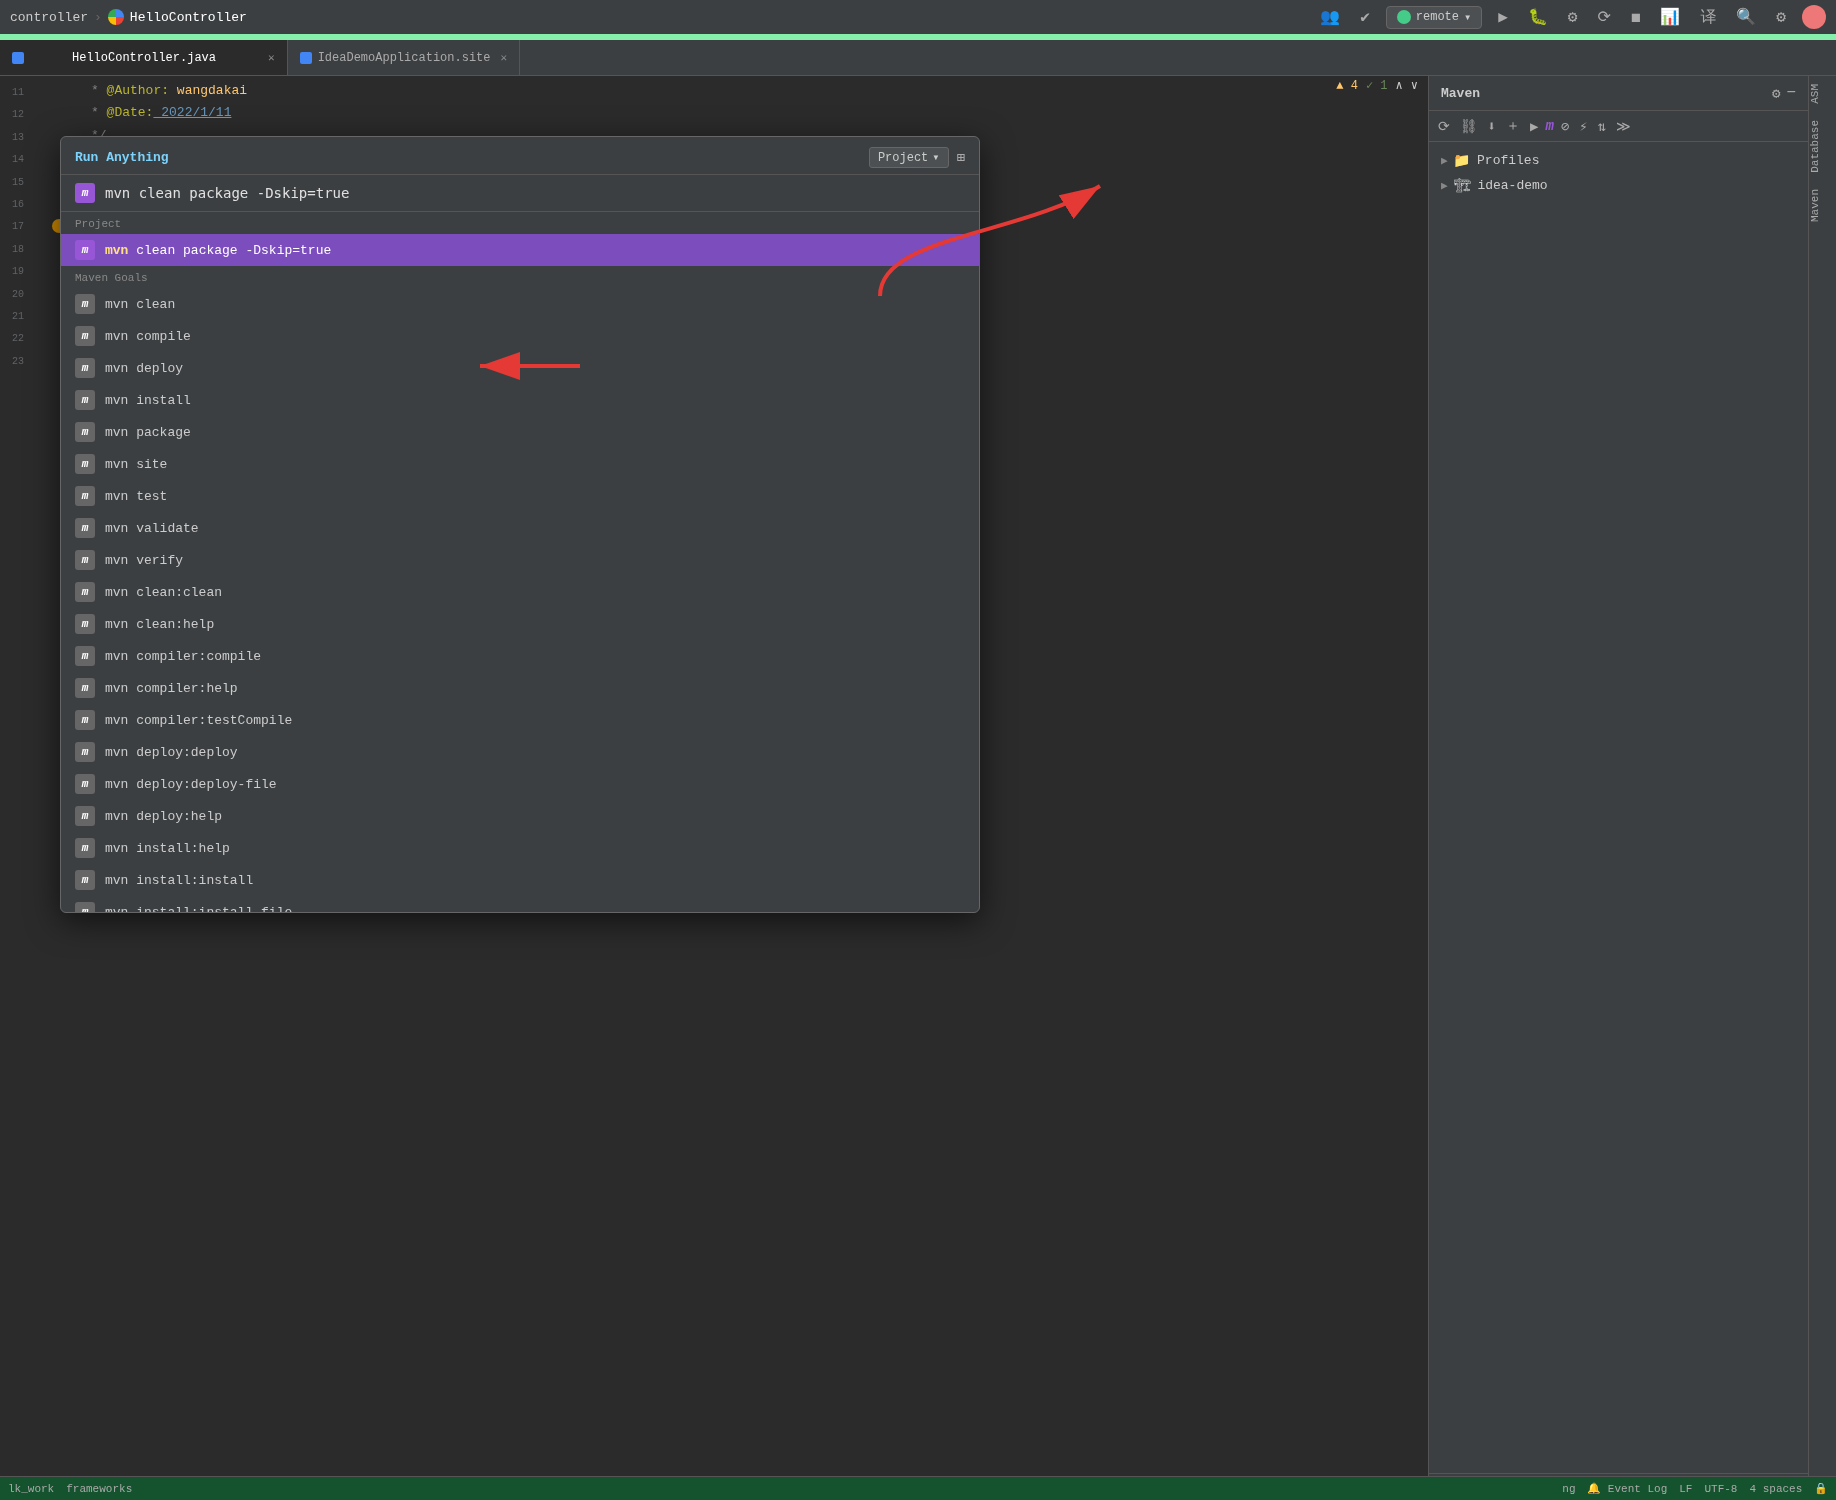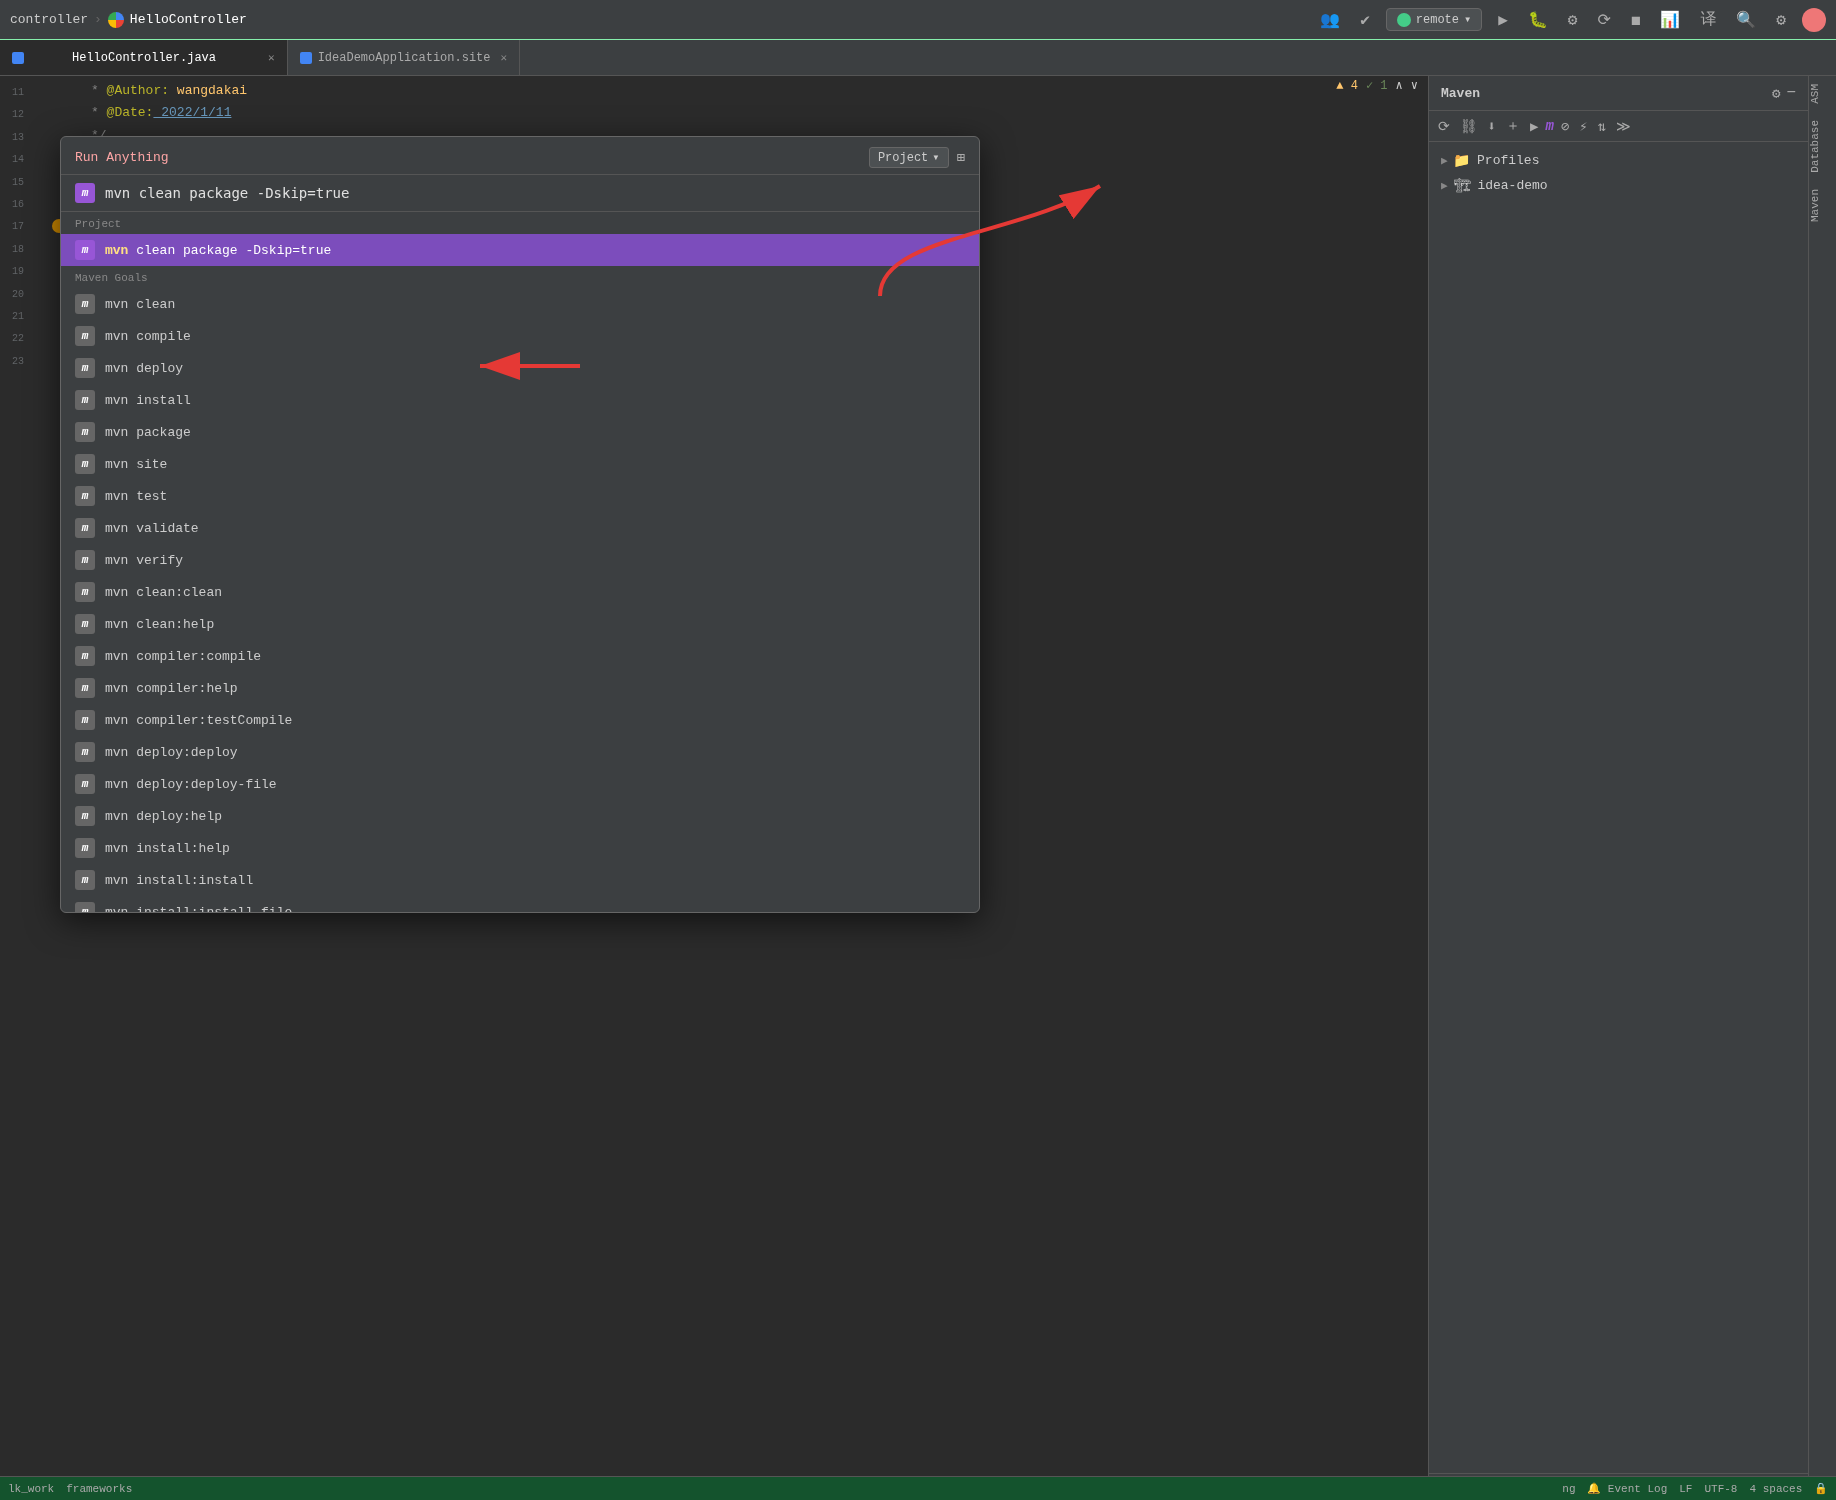"controller" .title-bar { border-bottom: 1px solid #86efac -> 6px solid #86efac }
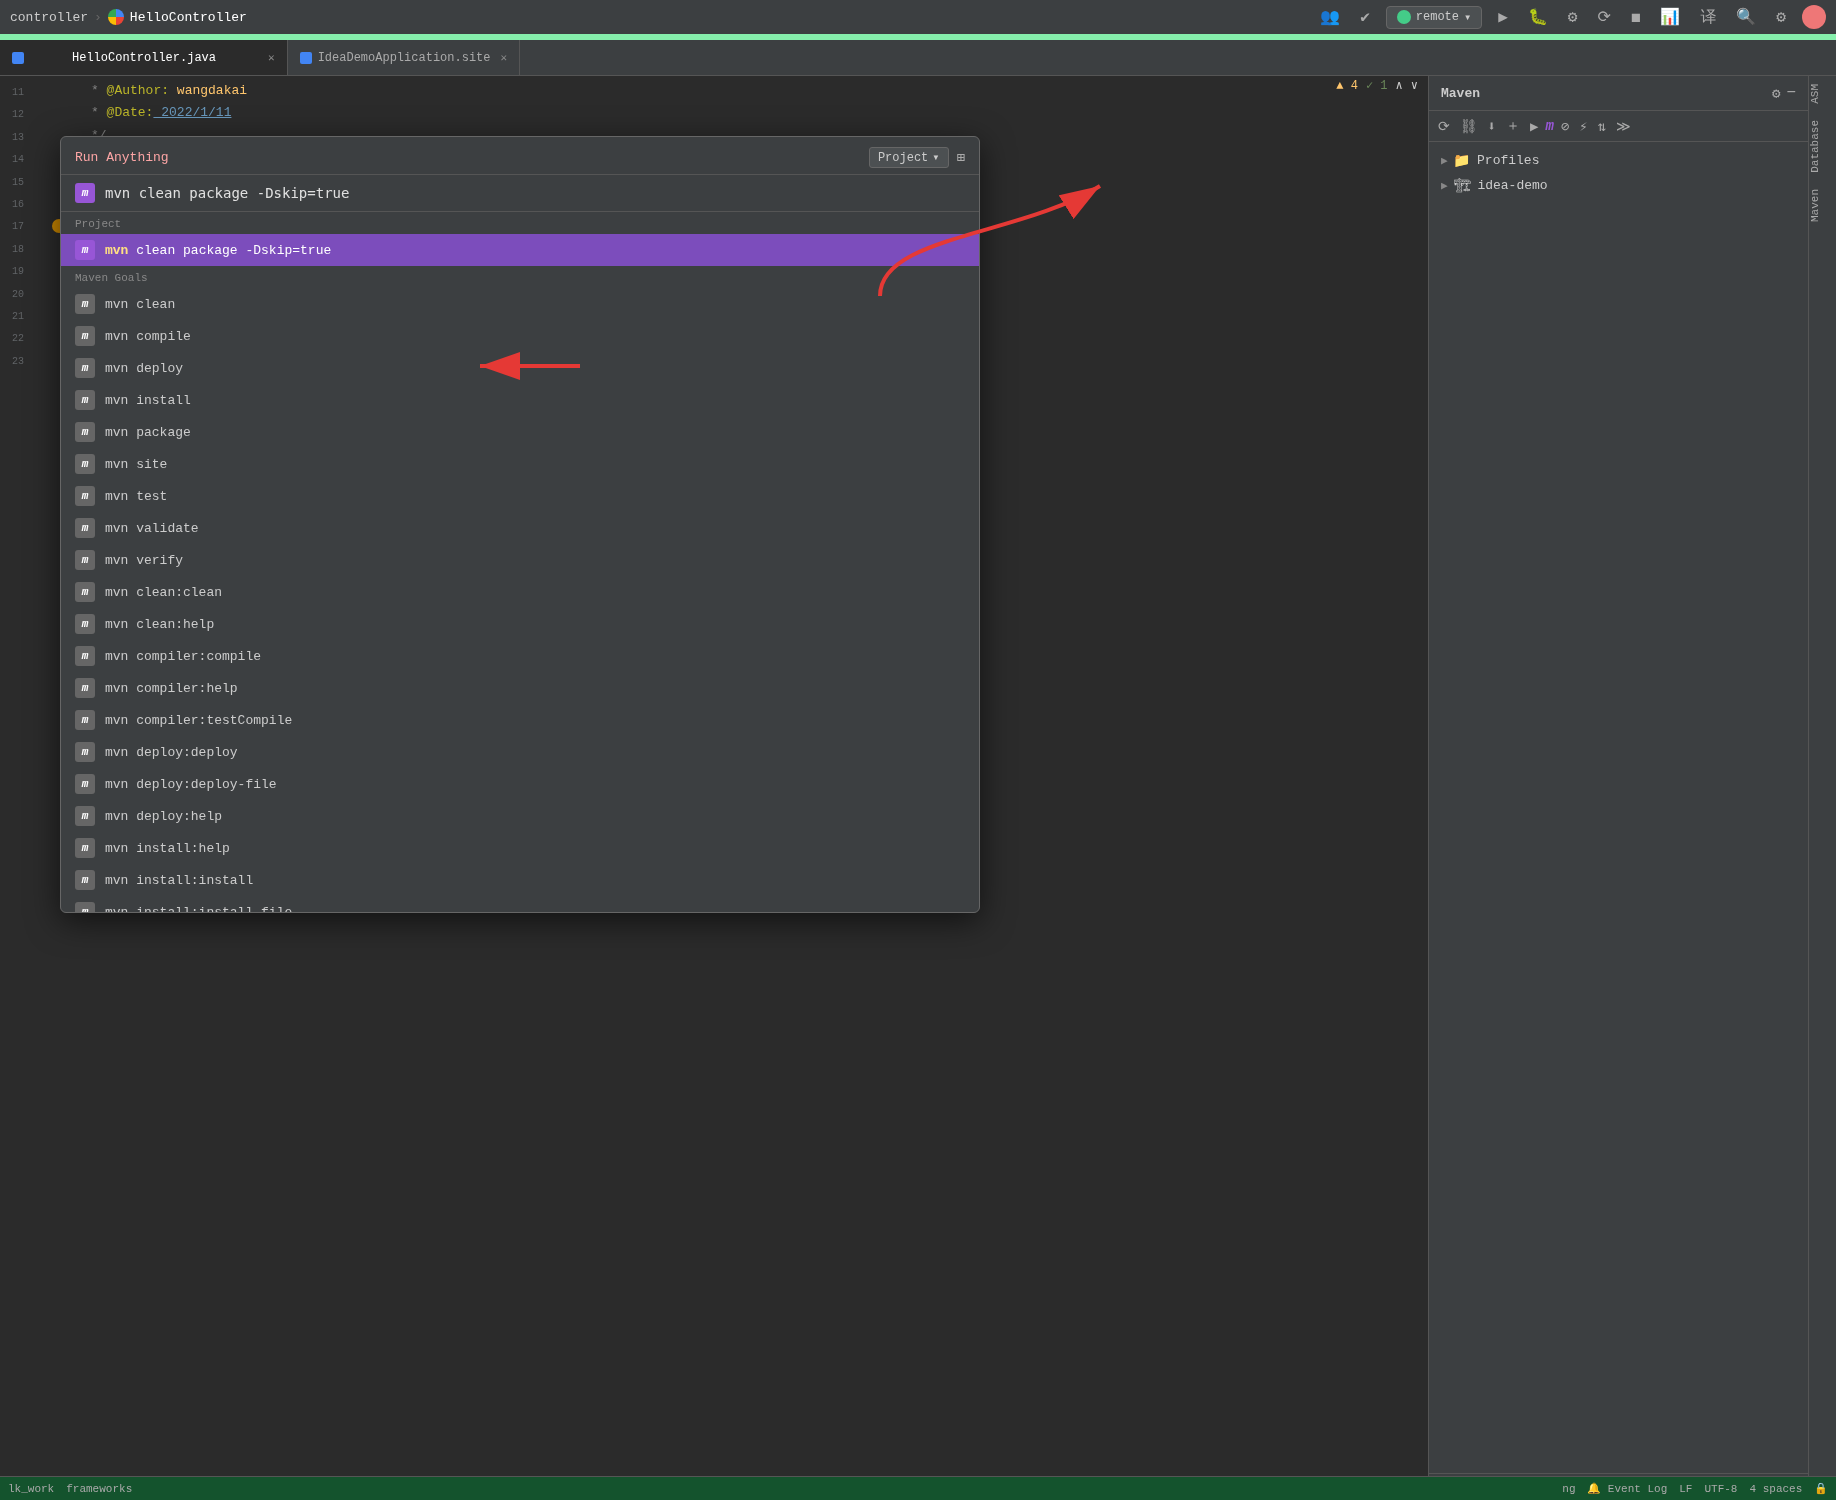"Run Anything" .run-anything-title { color: #fca5a5 -> #7dd3fc; font-weight: normal -> bold }
